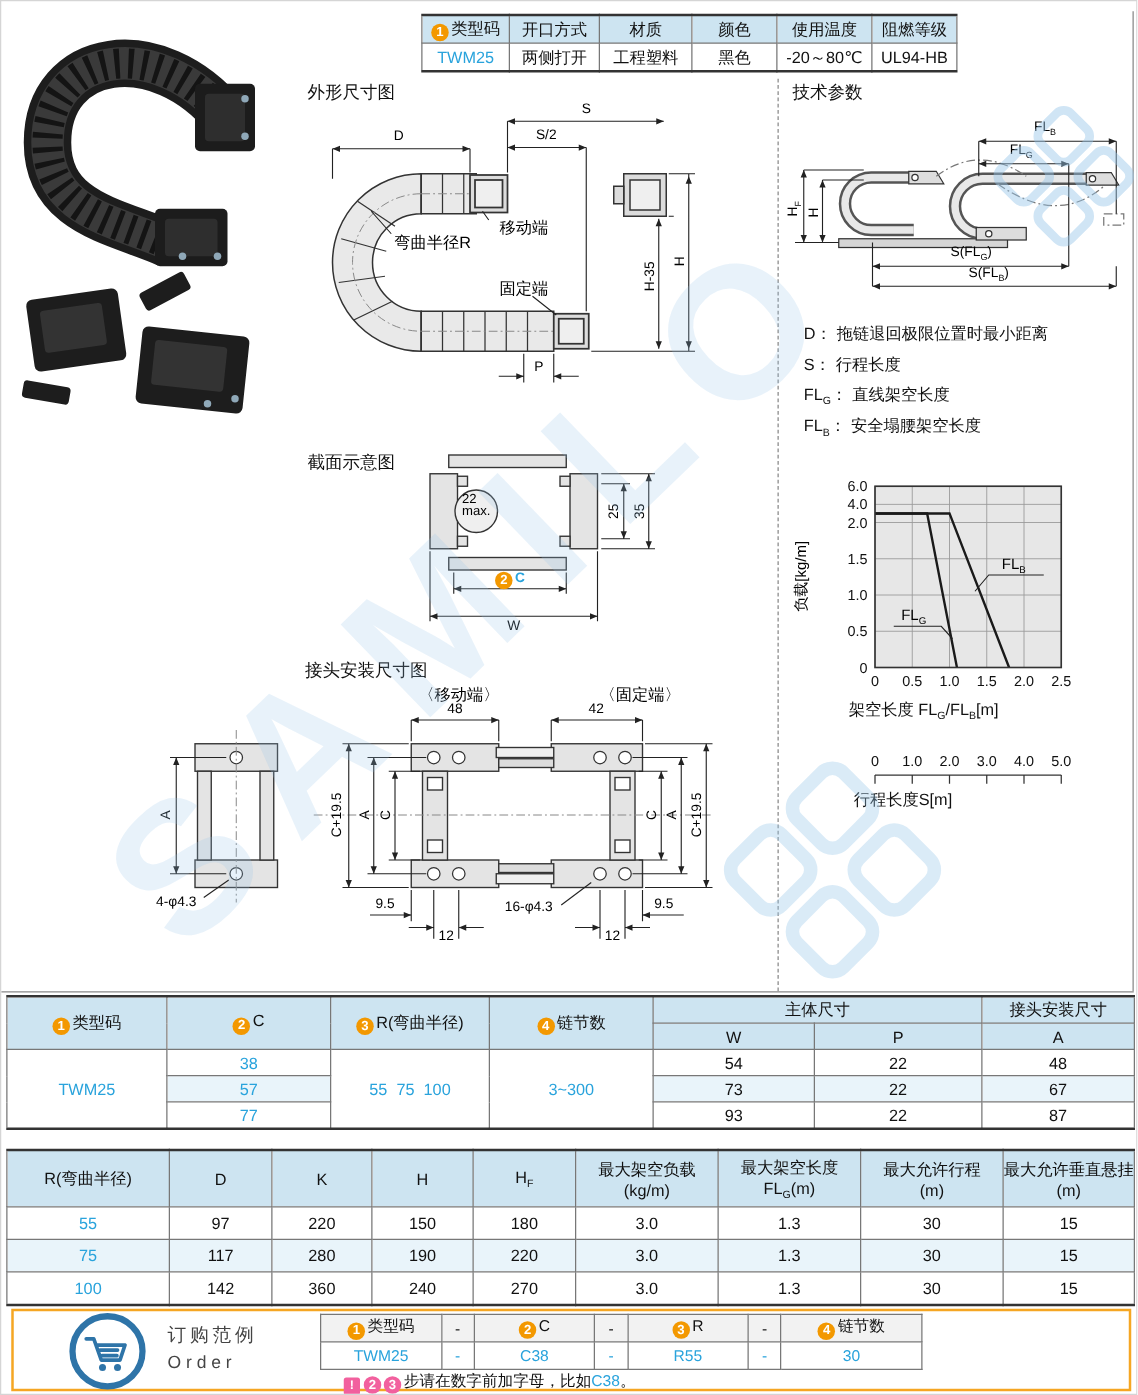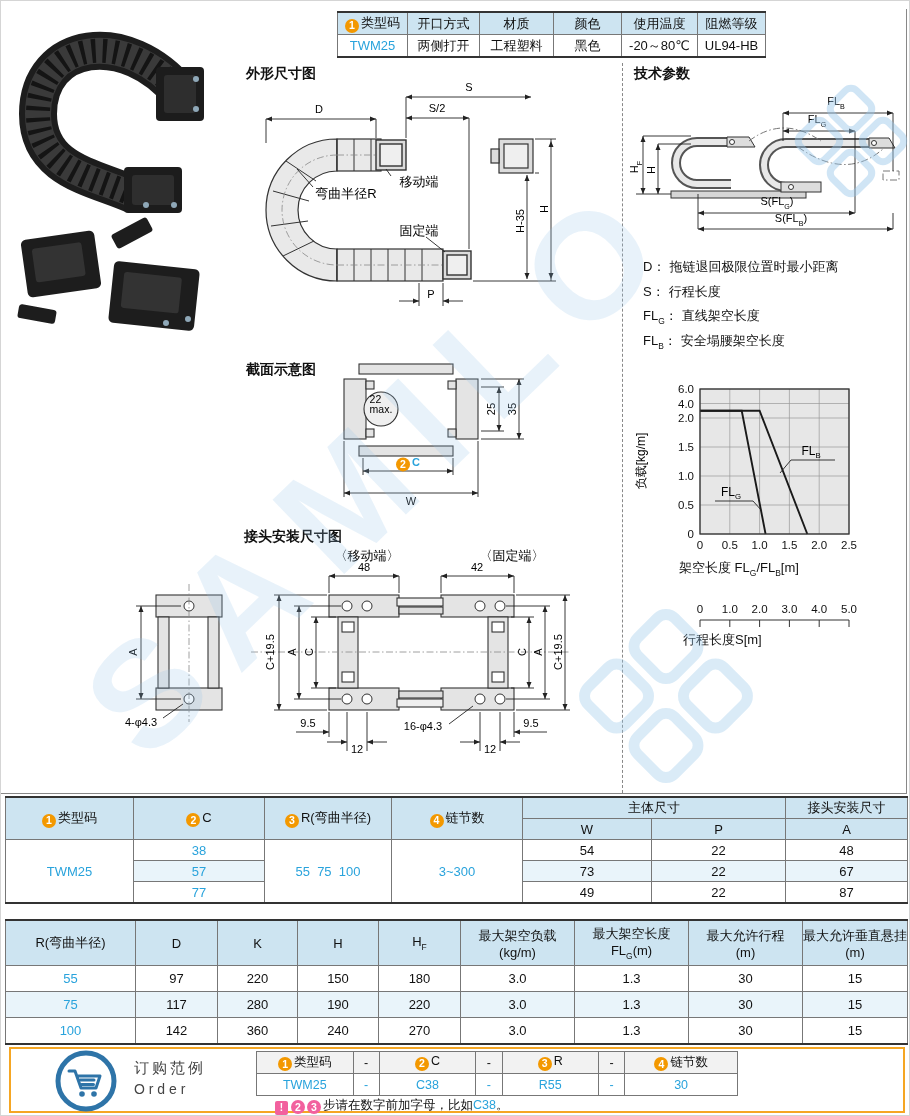"外形尺寸图" .sec-title { font-weight: bold -> normal }
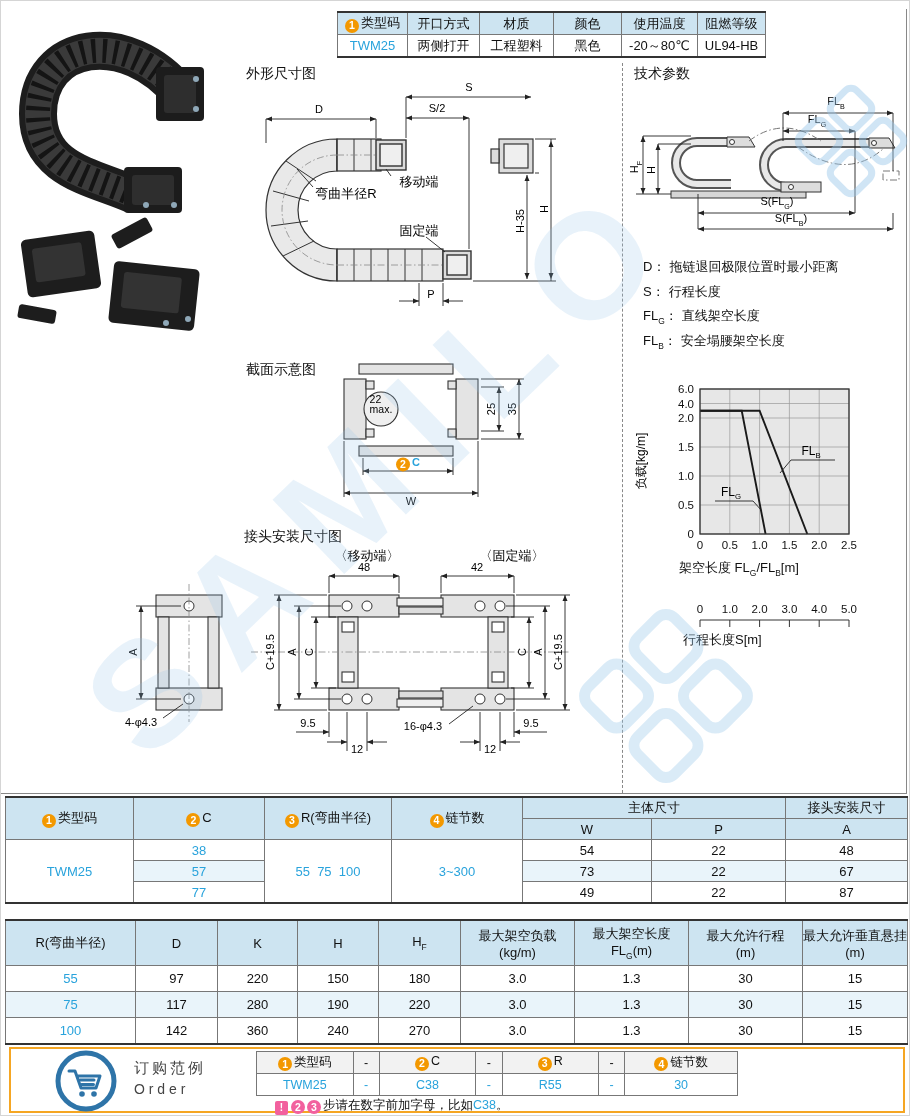"49" td { text: 49 -> 93 }
